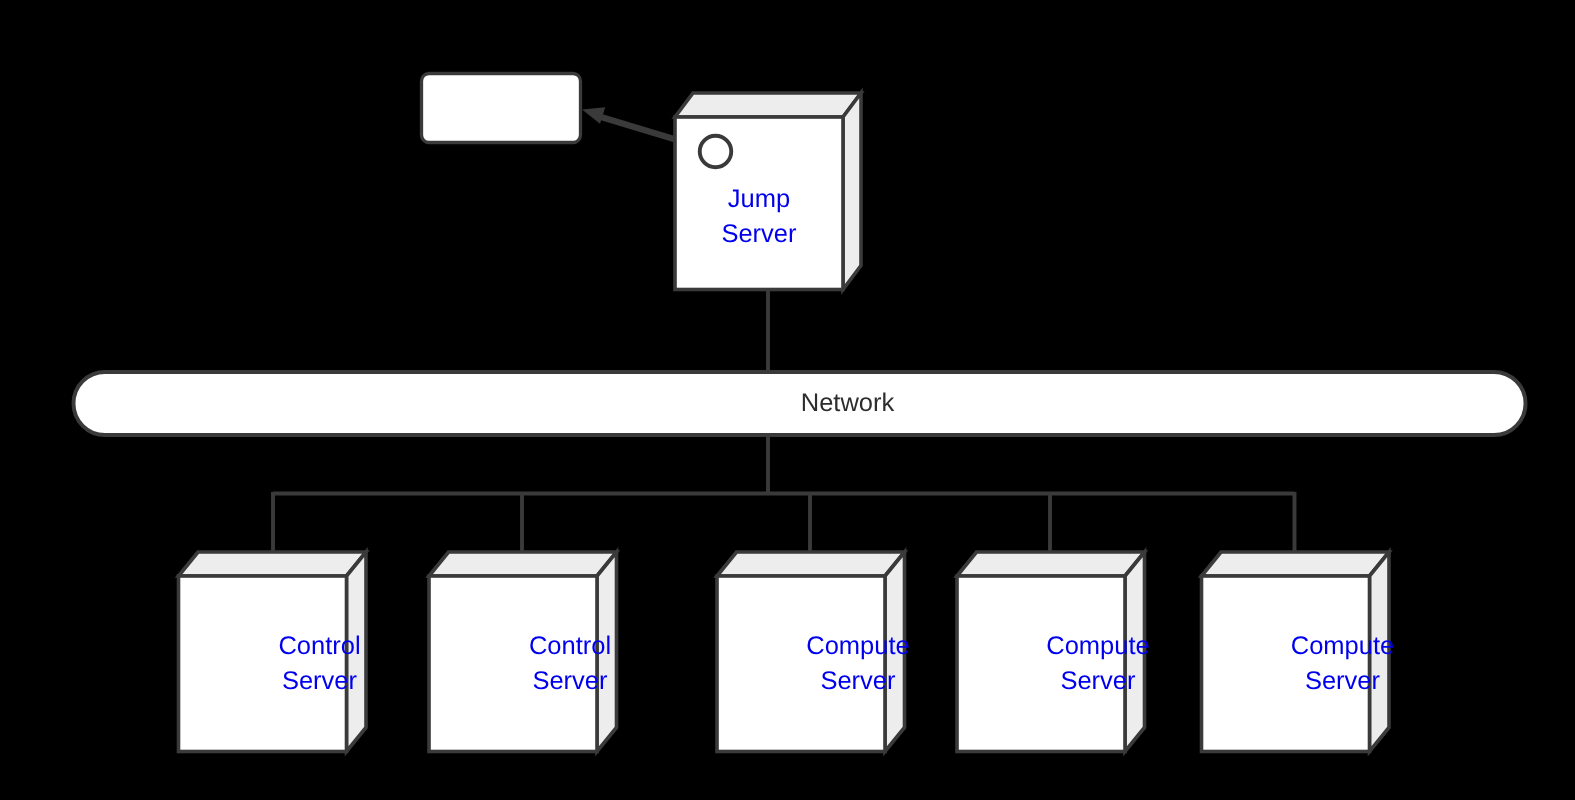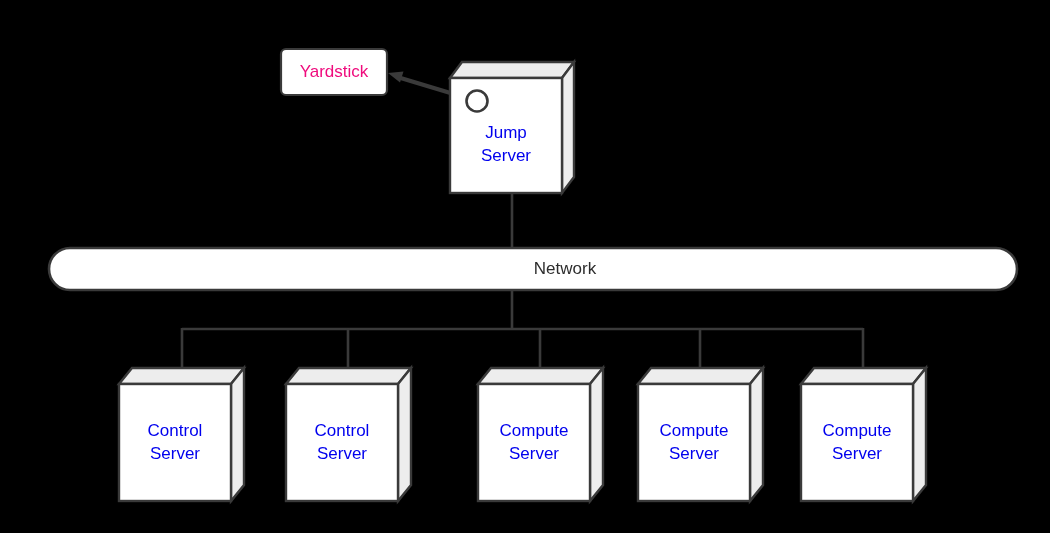"Yardstick" div.node-label { html: <div>Yardstick</div> -> none }
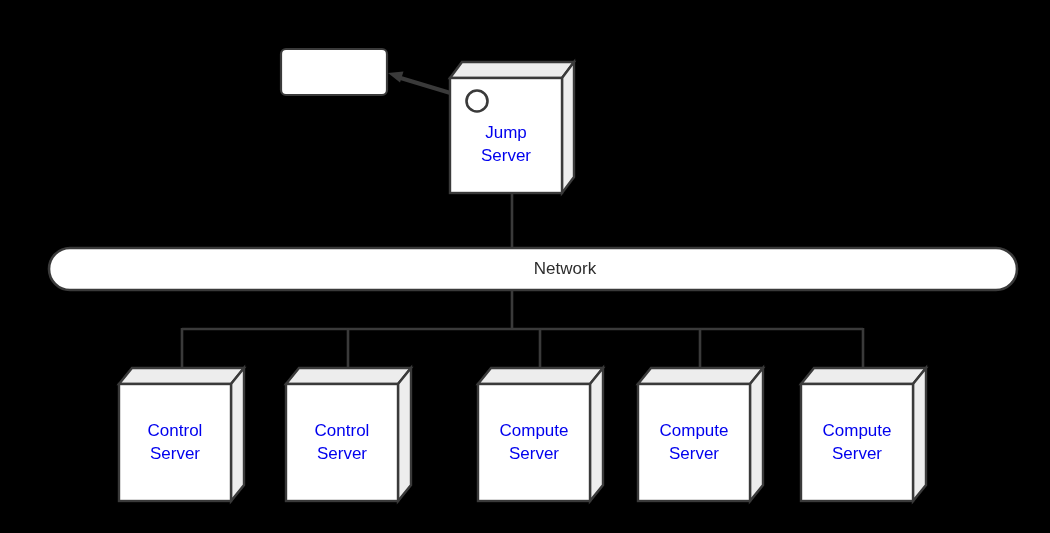"Control" .server-label { padding-left: none -> 38px }
